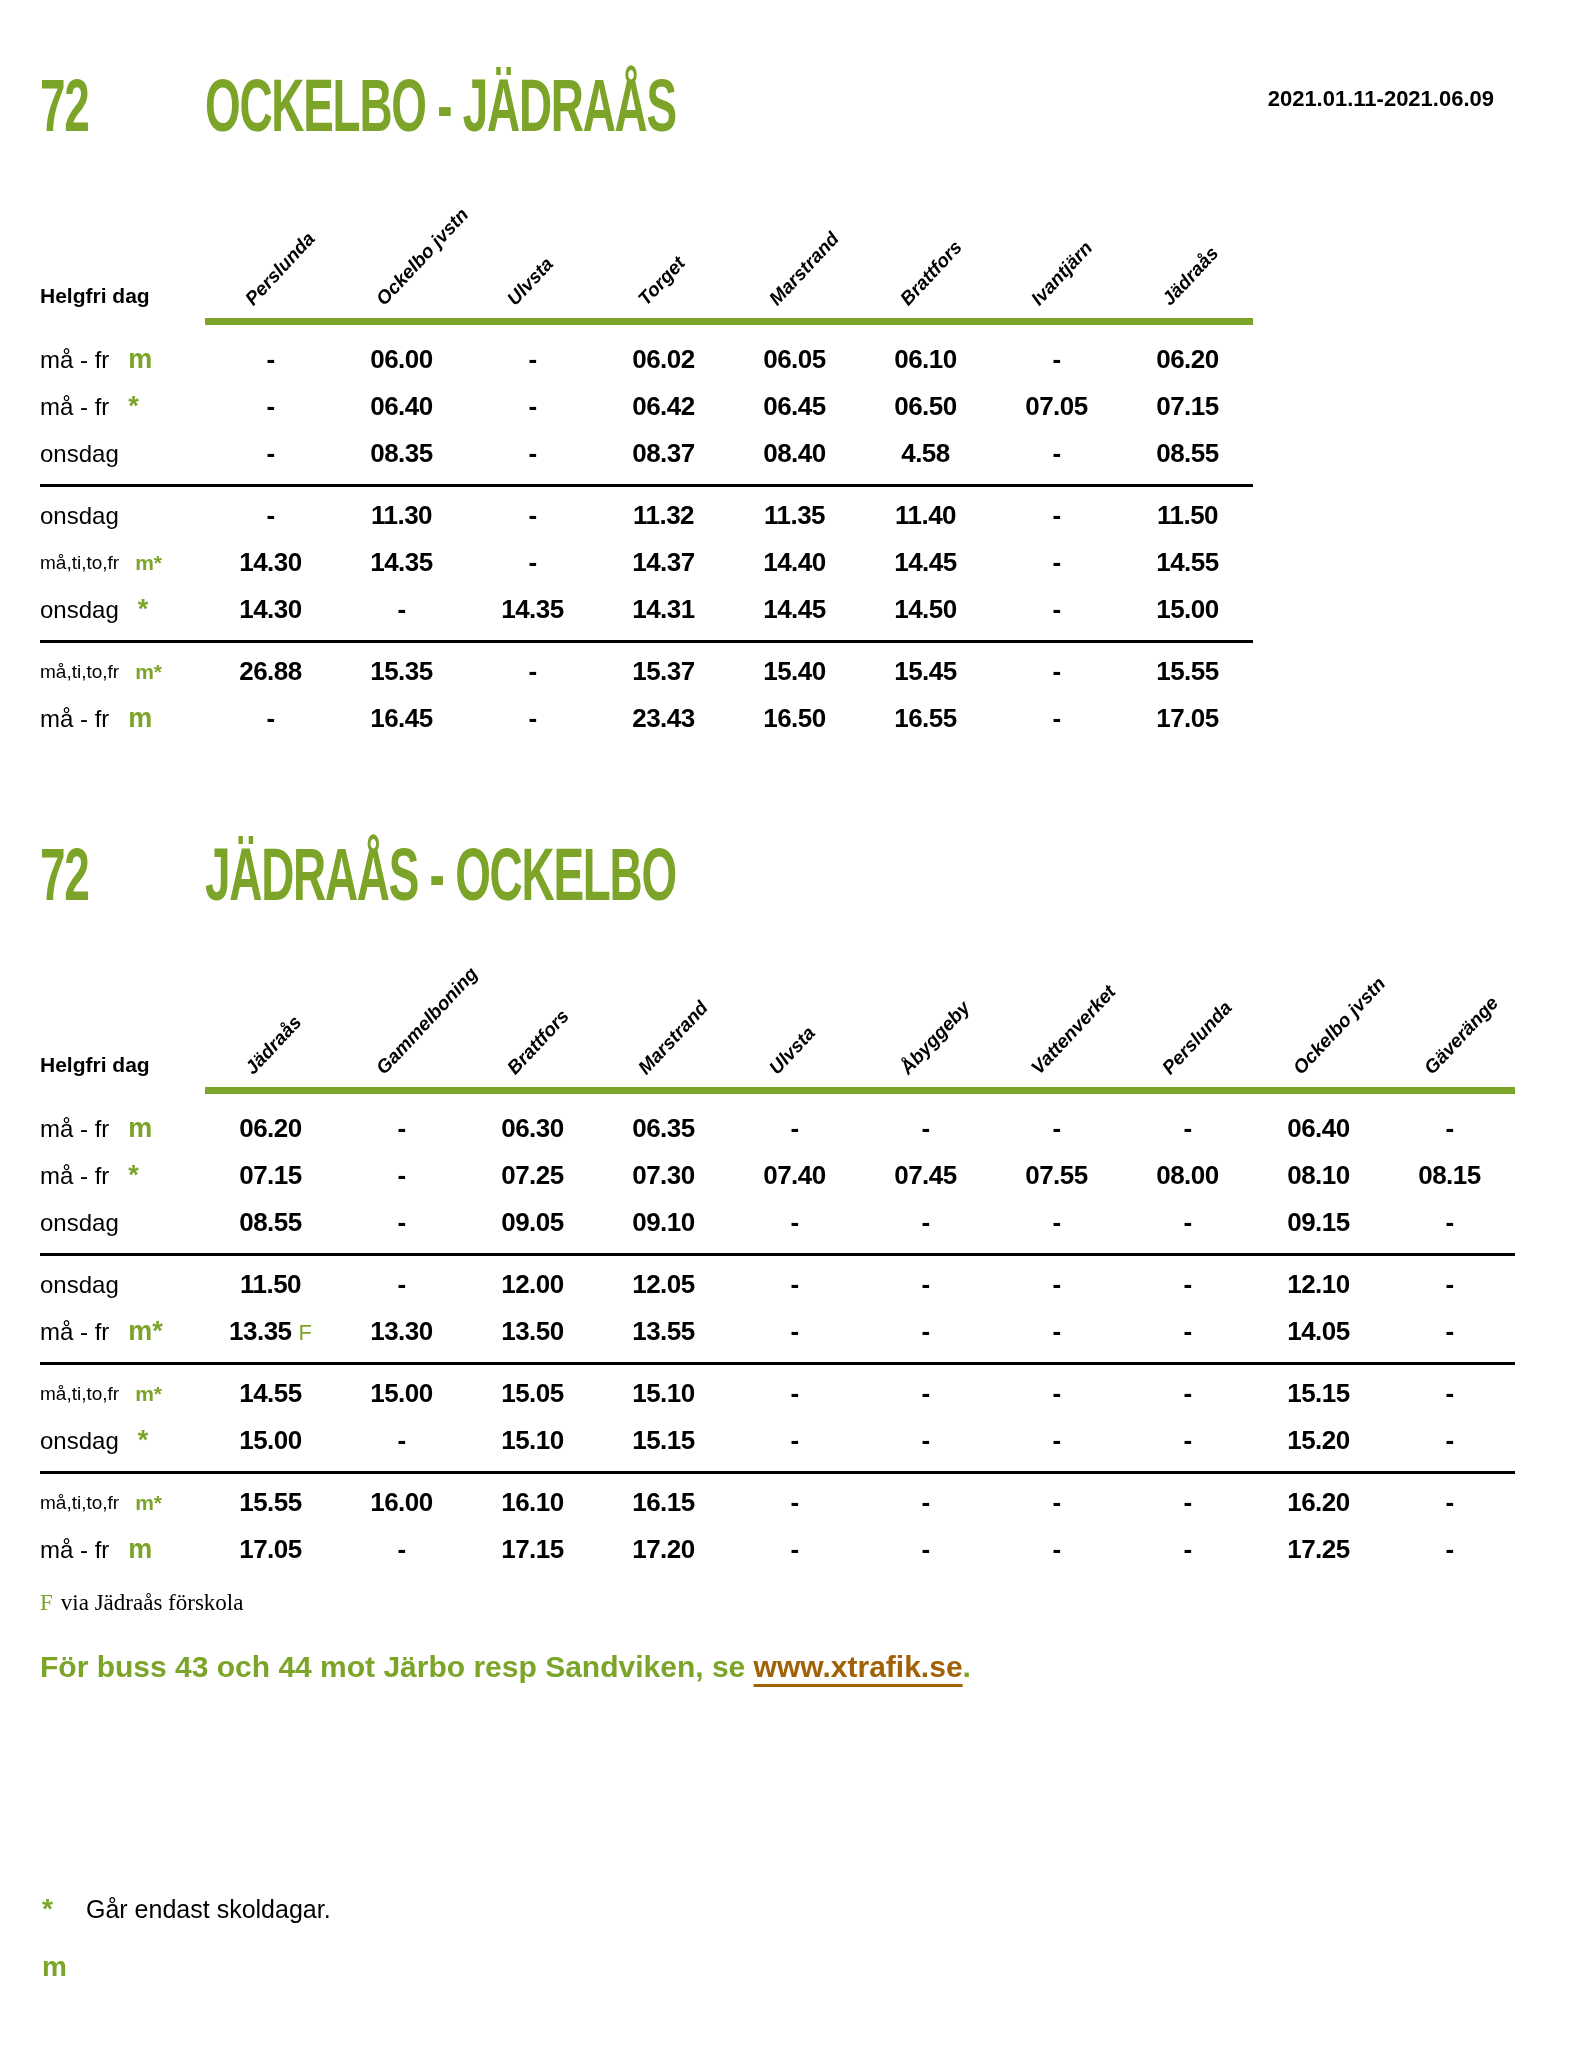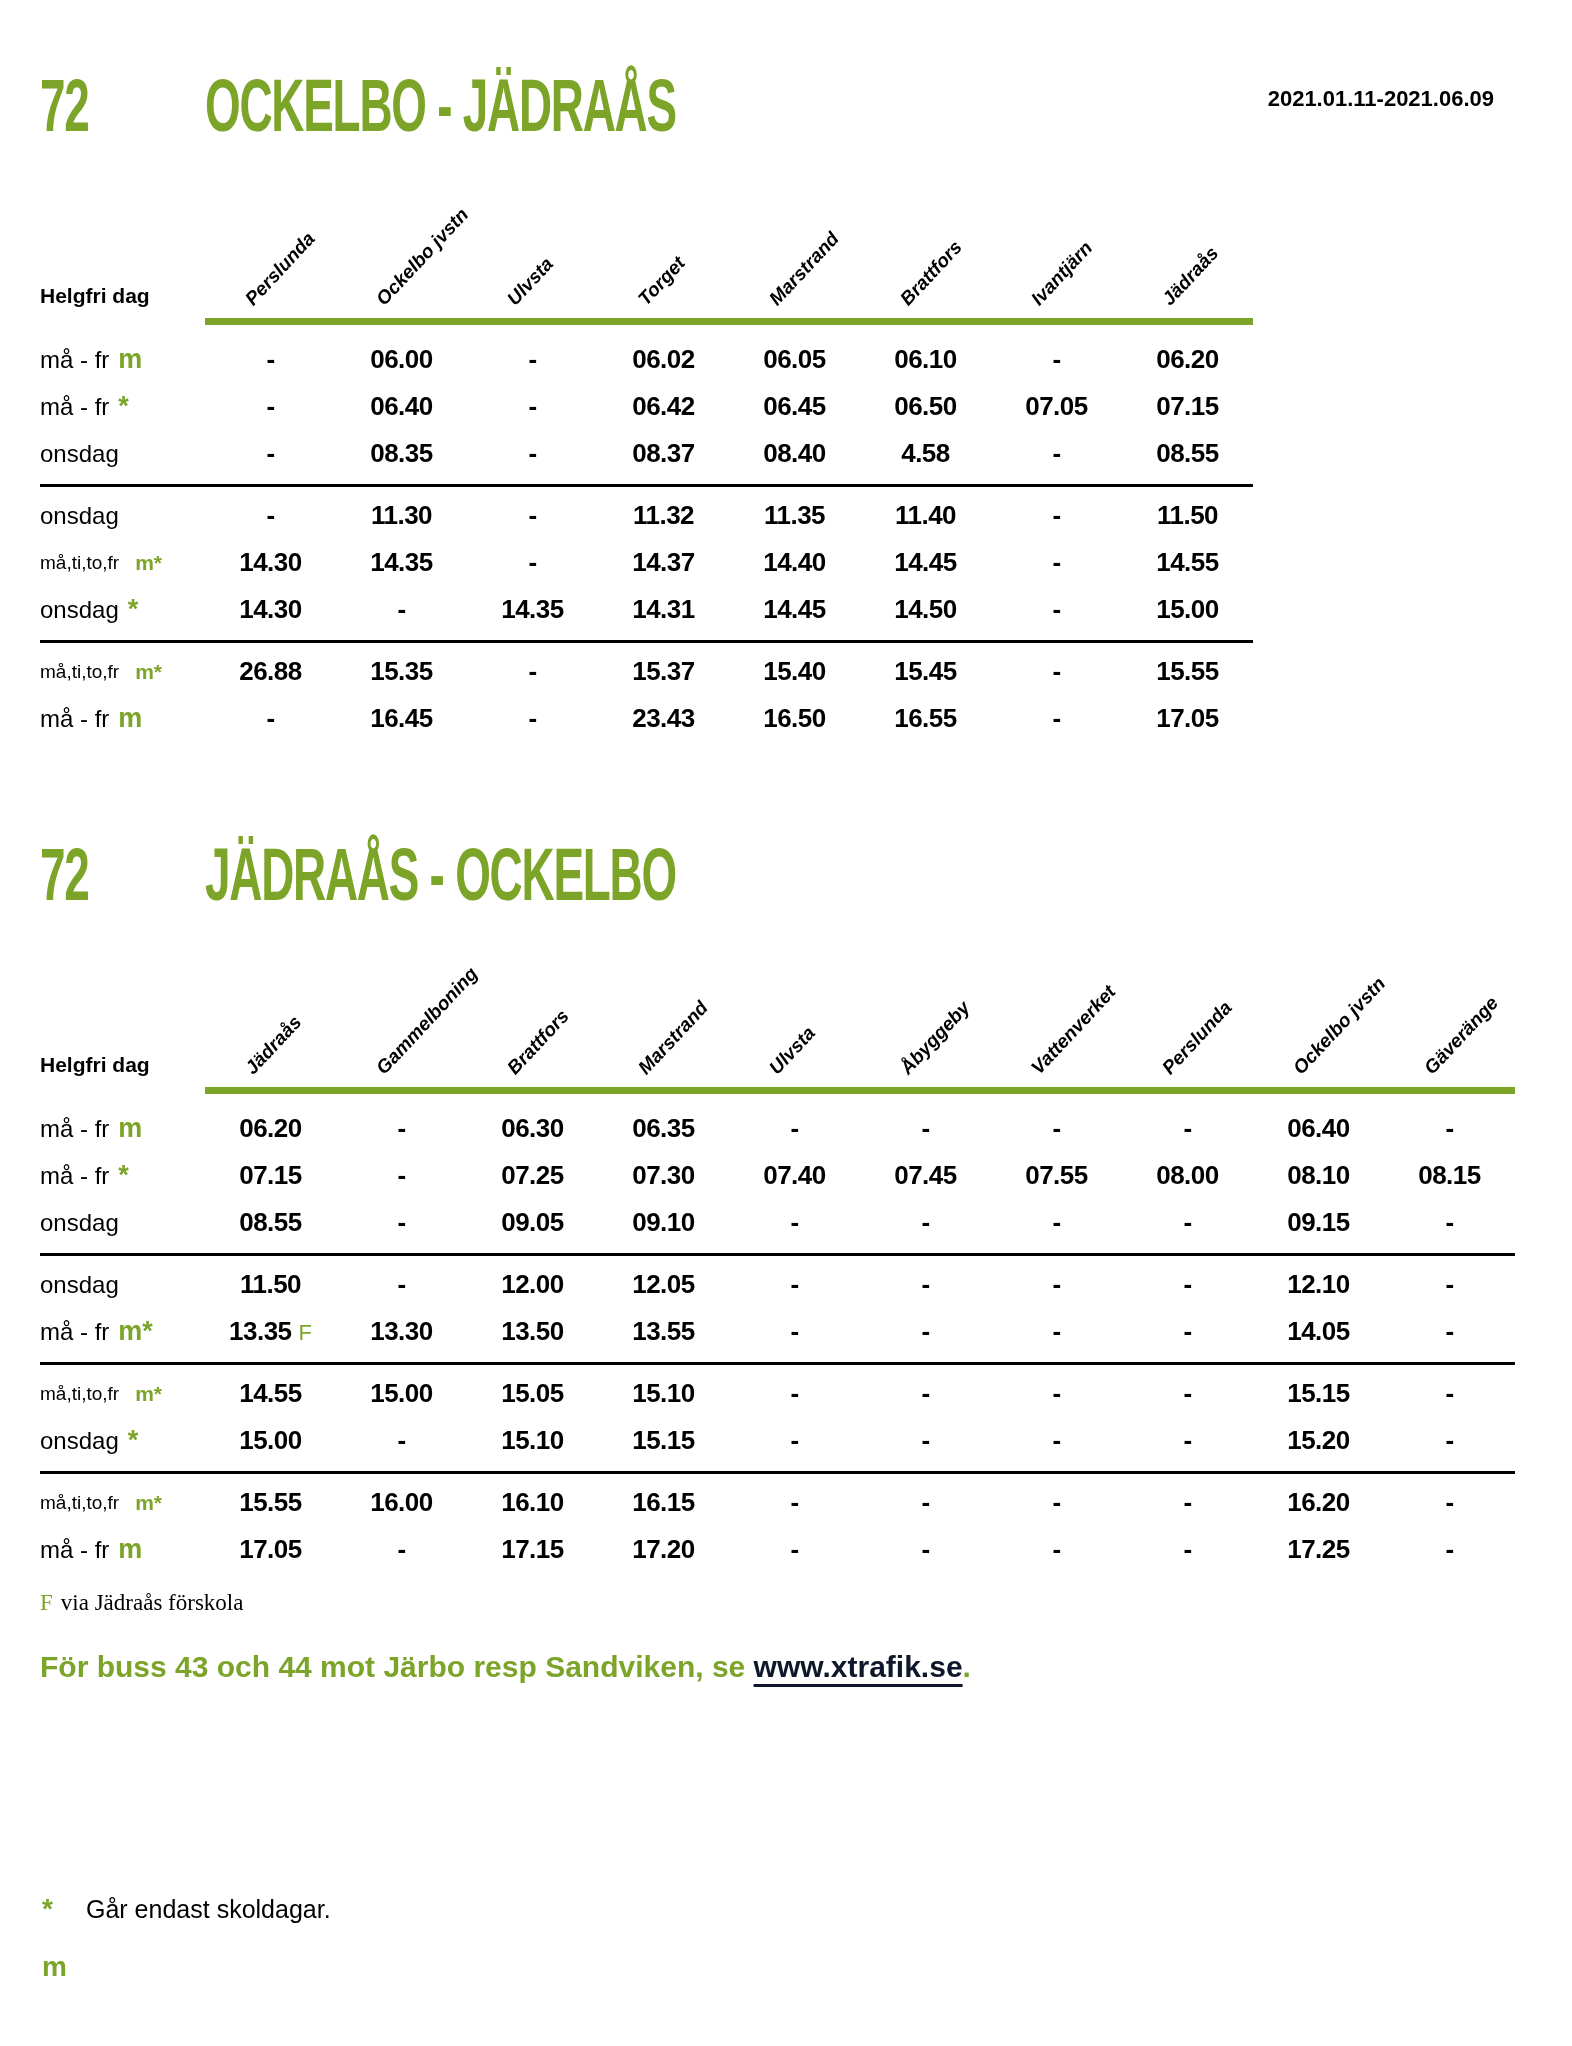"må - fr" .t-day { gap: 9px -> 19px }
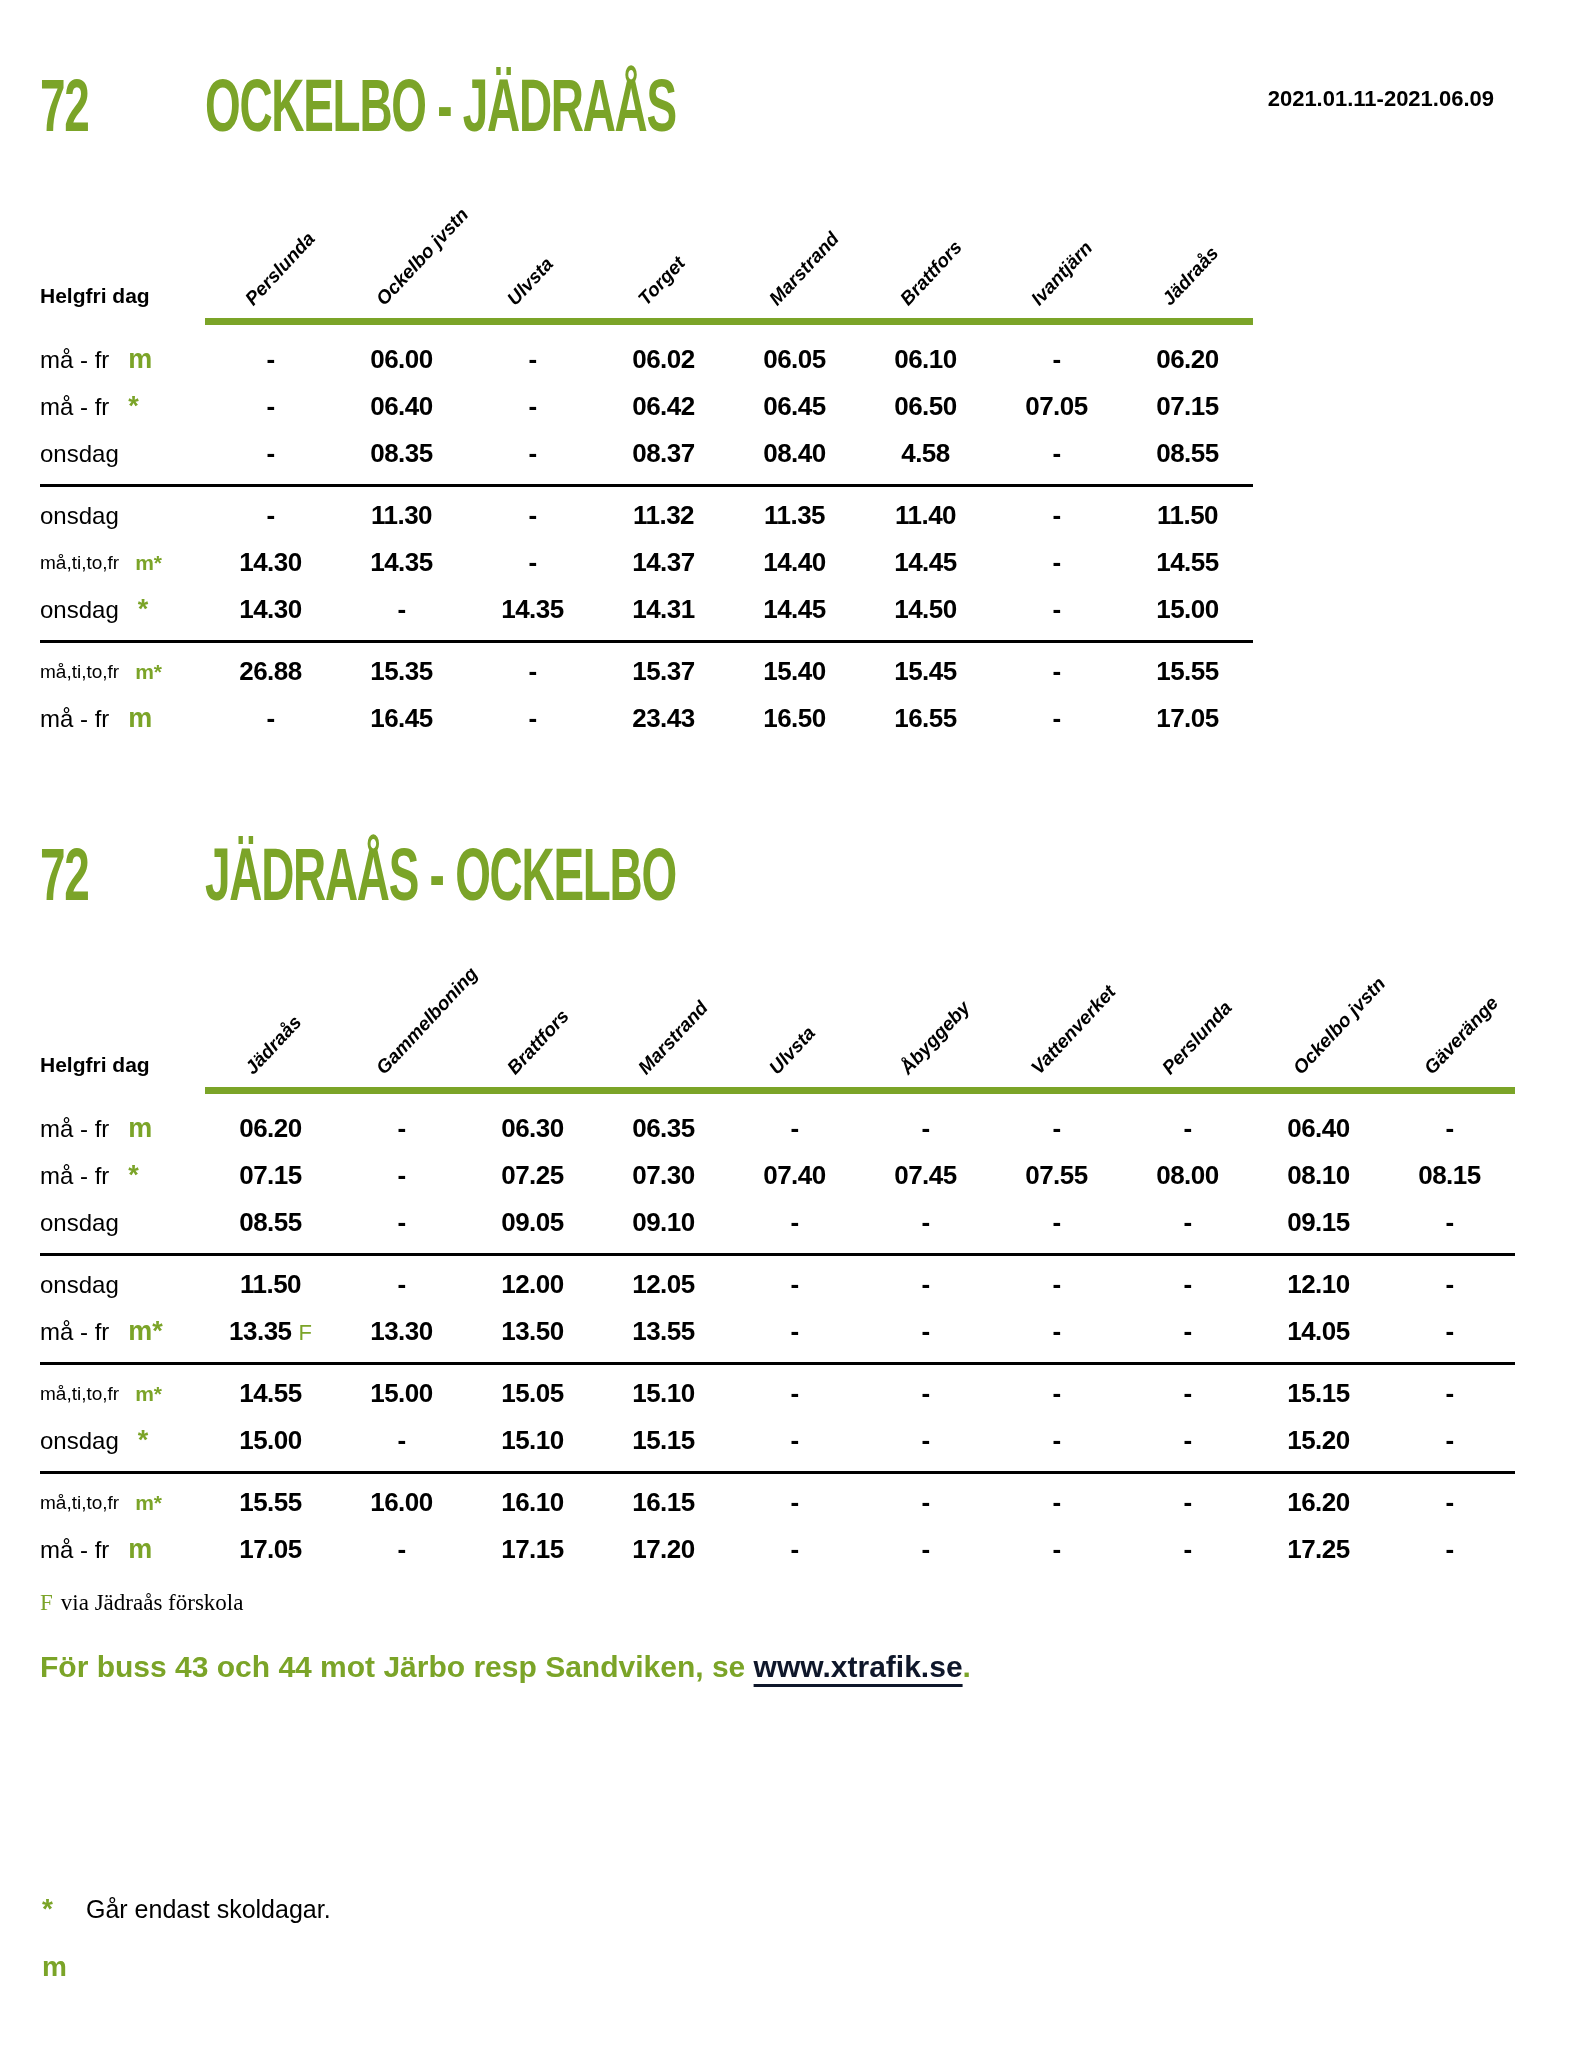"www.xtrafik.se" .info-line .link { color: #0f172a -> #a16207 }
